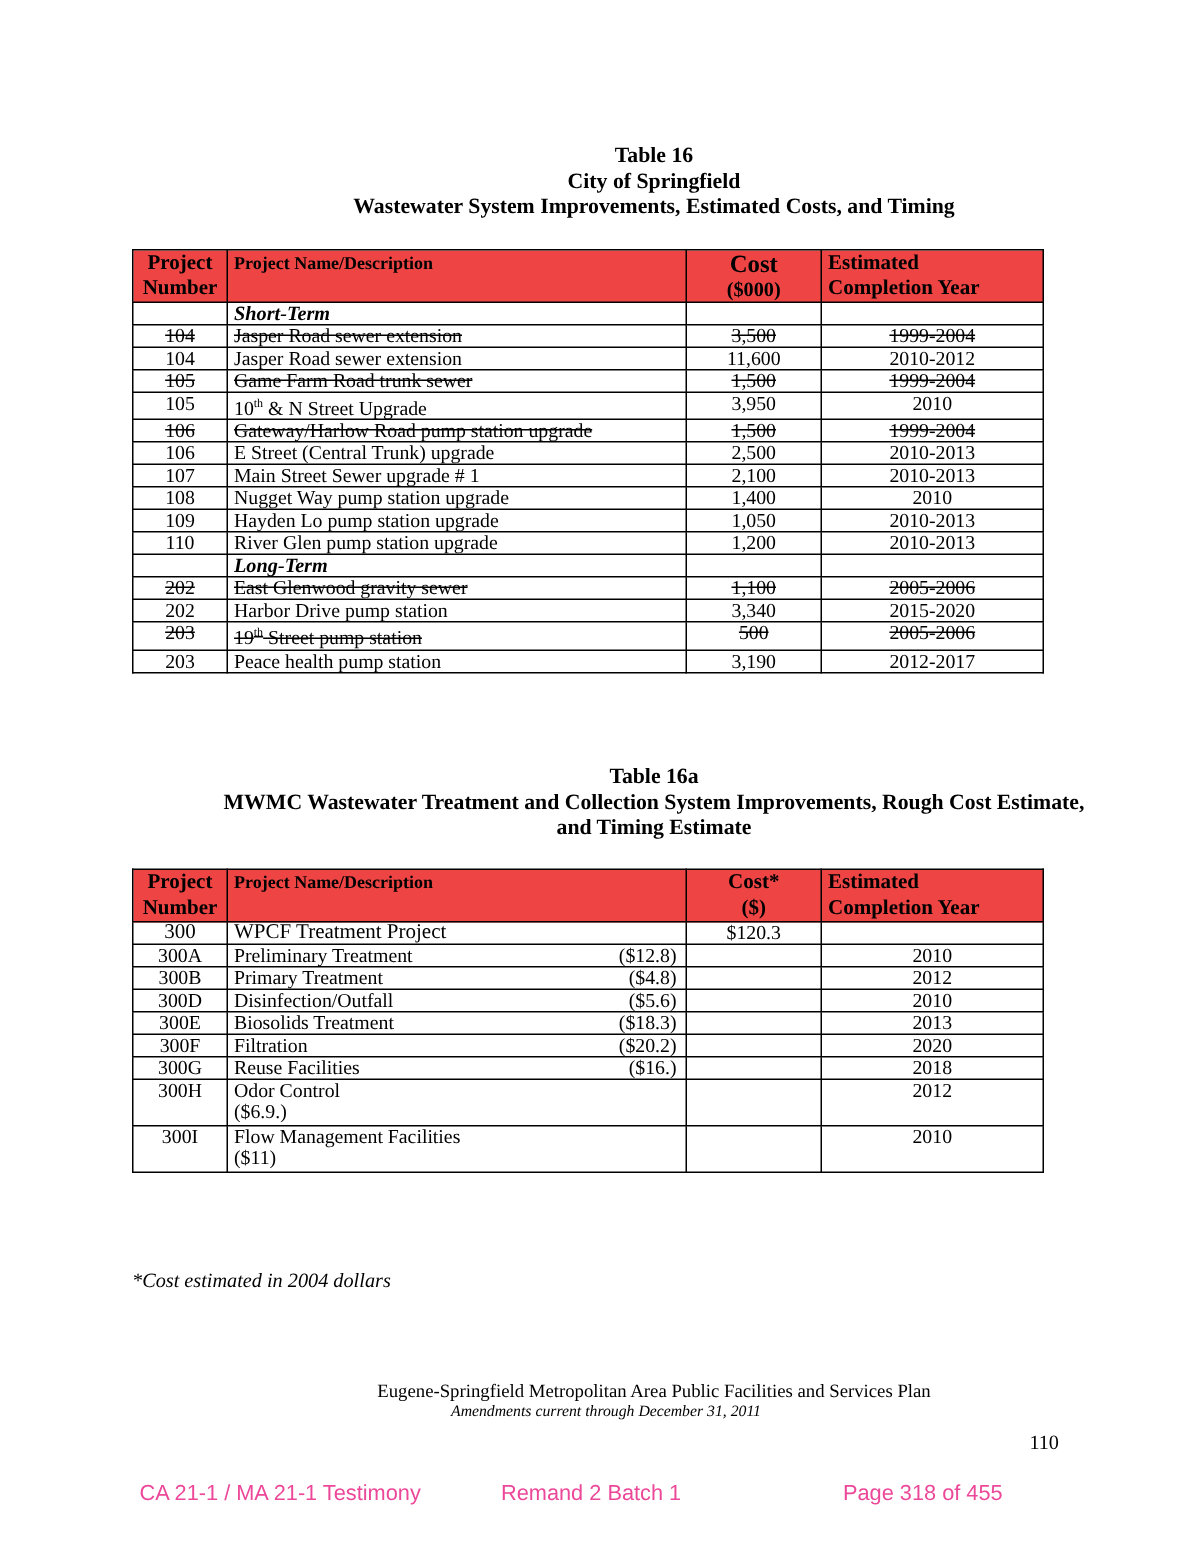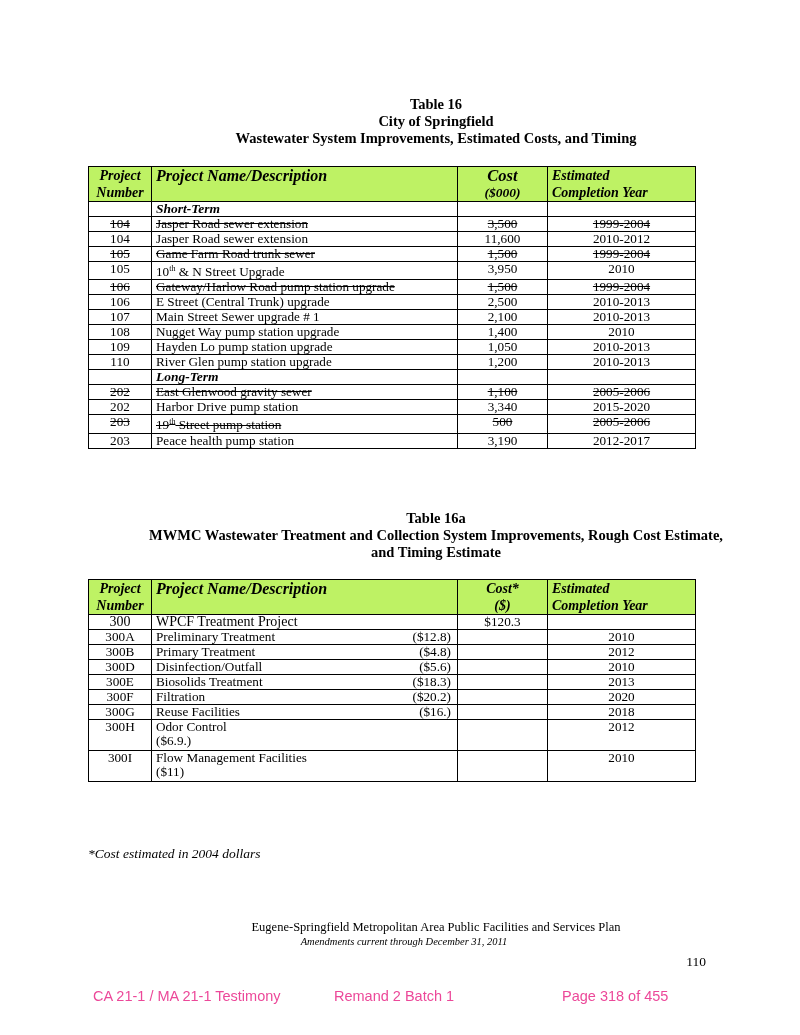"Project" table.doc th { background: #bef264 -> #ef4444; font-style: italic -> none }
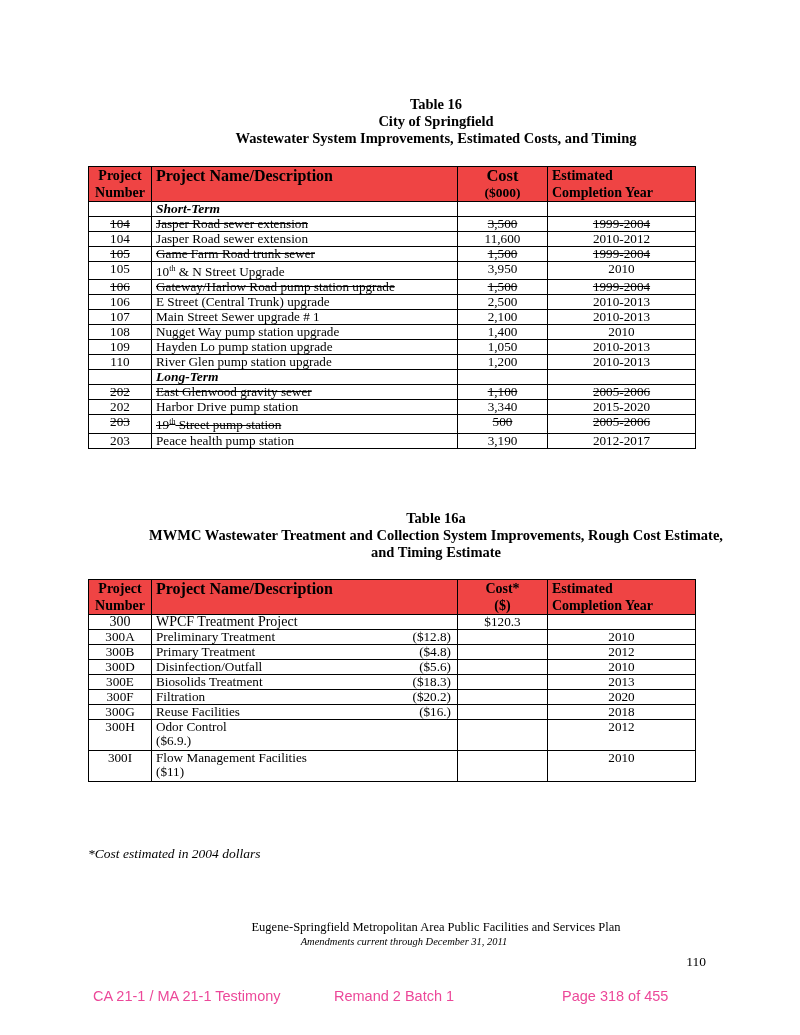"Project Name/Description" th.h-name { font-size: 16px -> 12px }
